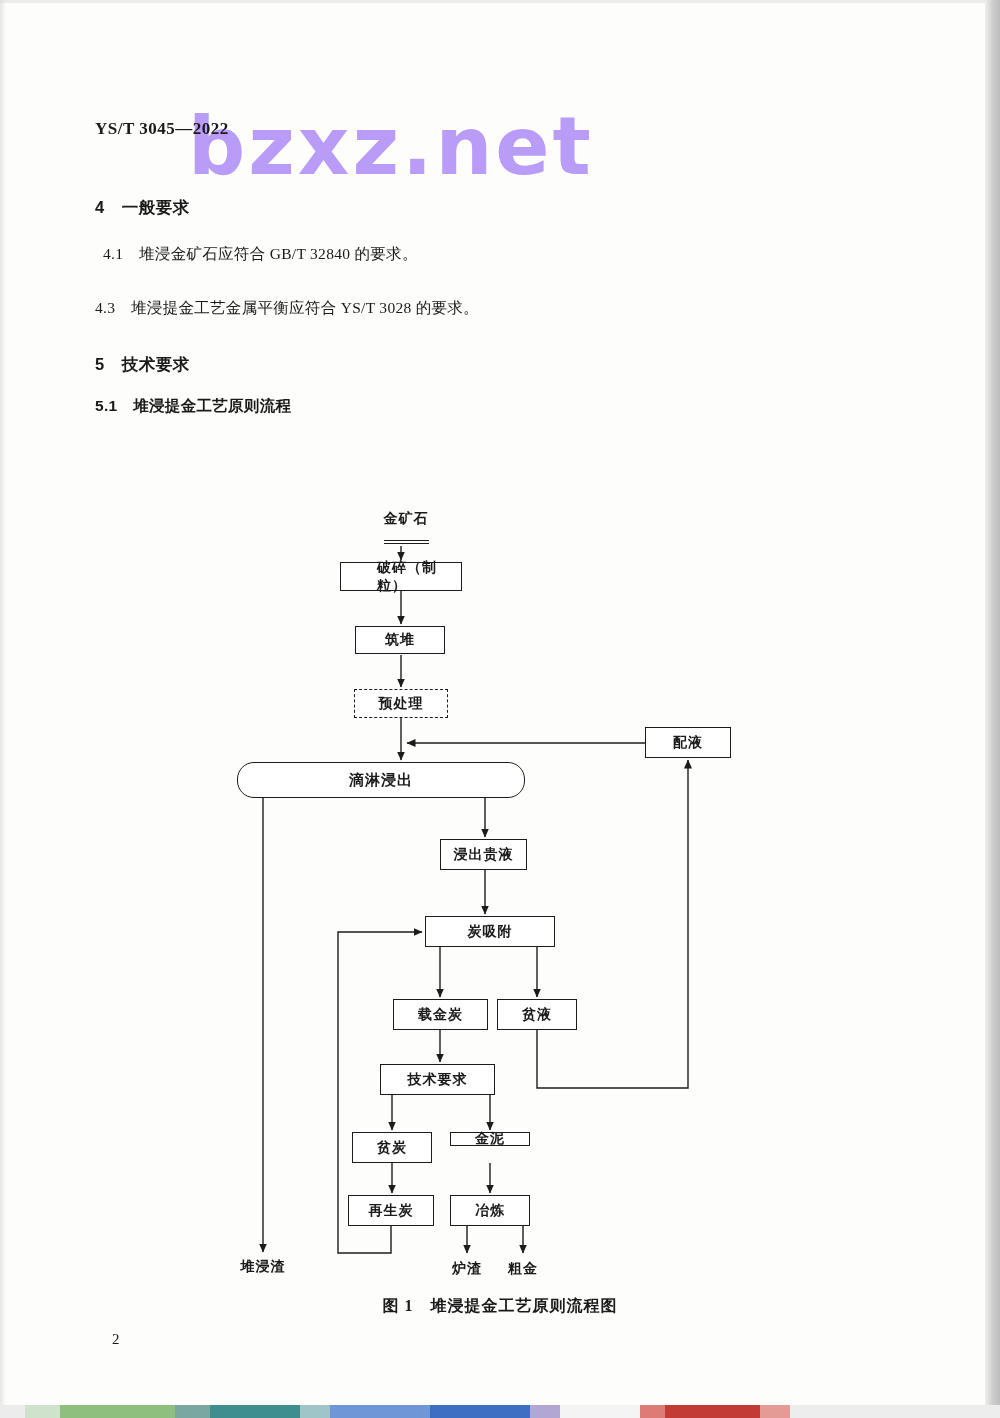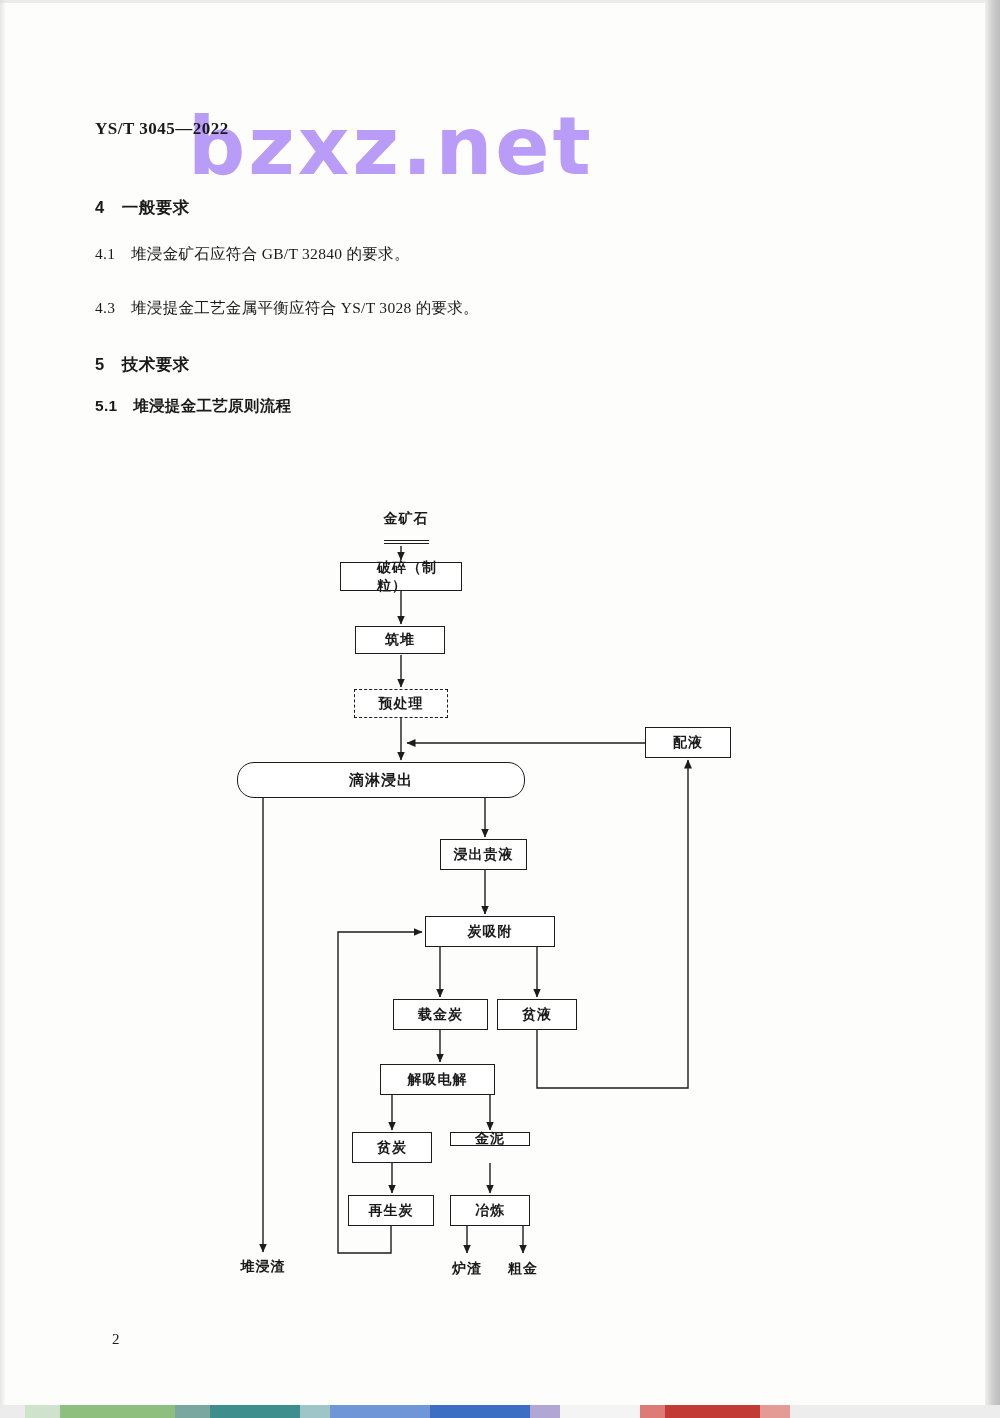"4.1 堆浸金矿石应符合 GB/T 32840 的要求。" div.item { margin-left: none -> 8px }
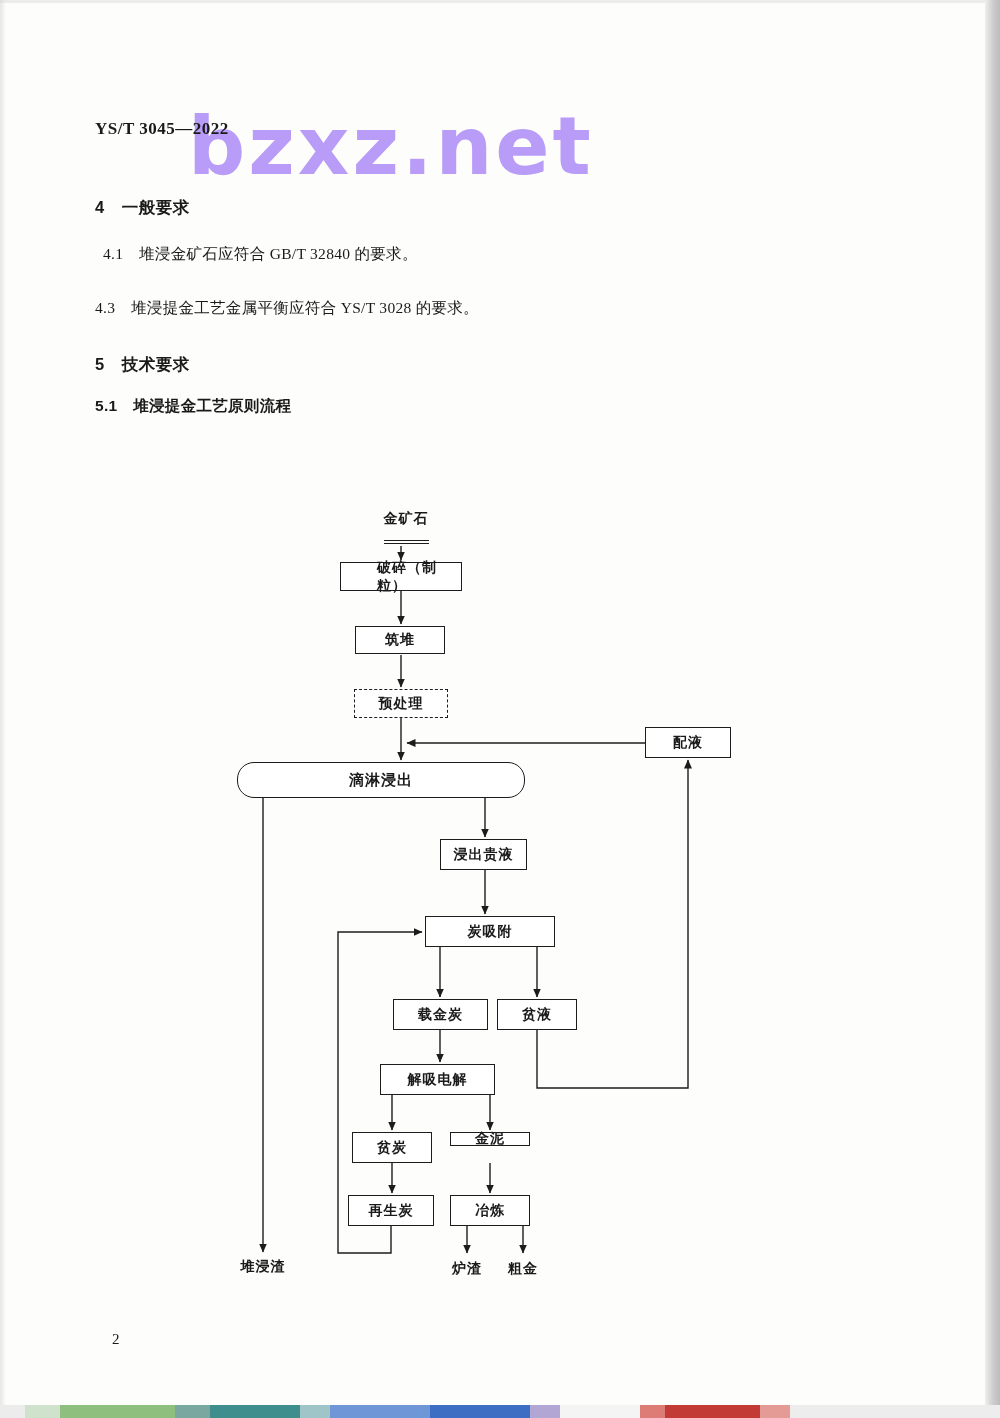"解吸电解" div.node { text: 解吸电解 -> 技术要求 }
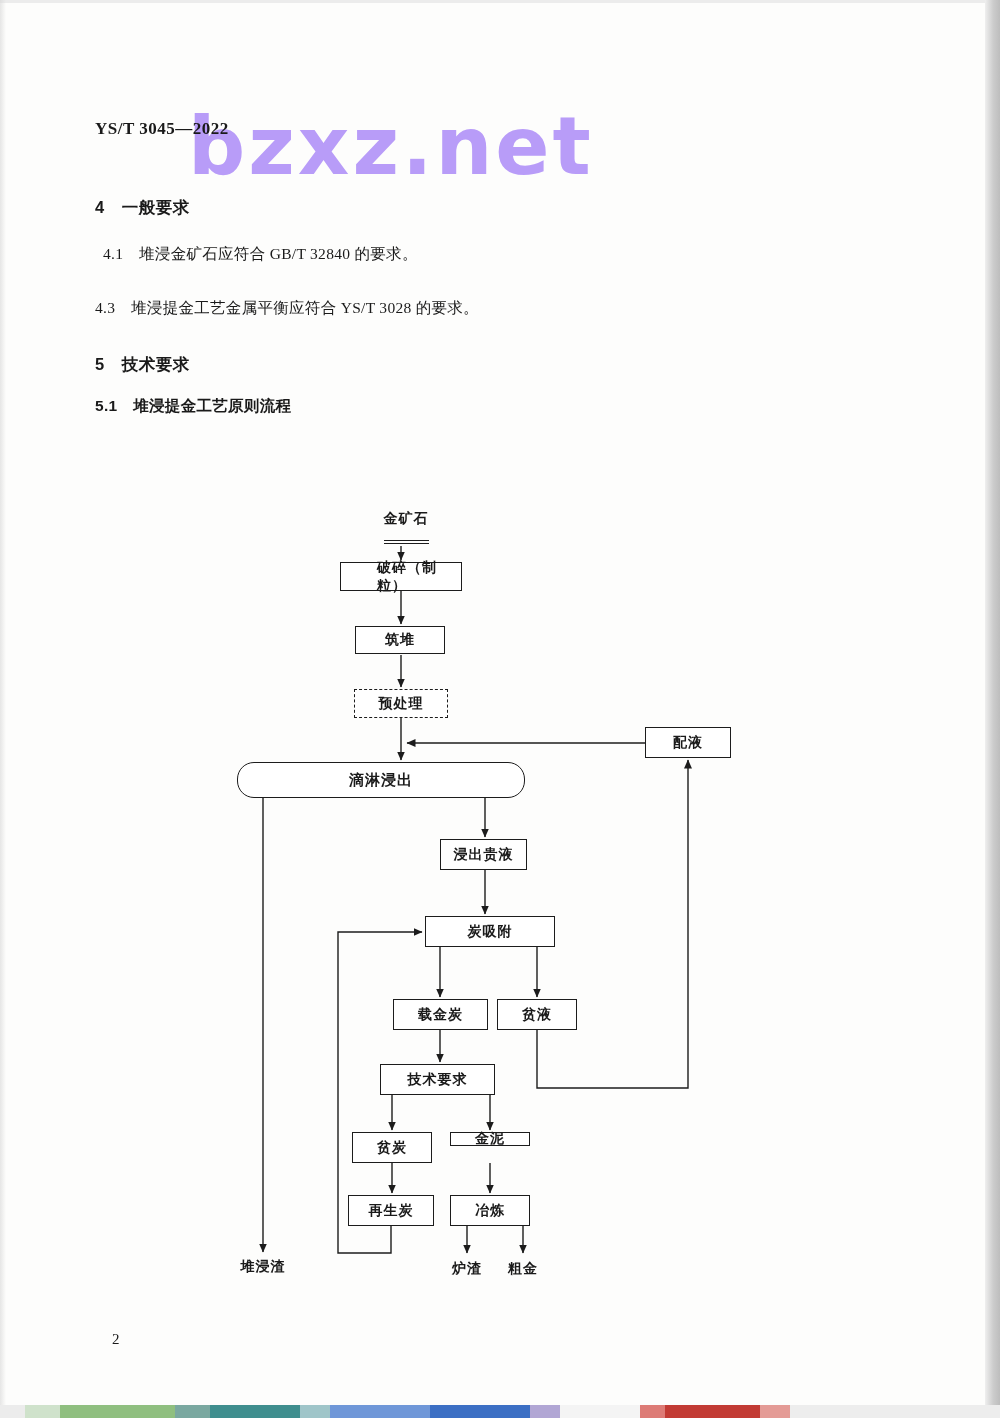"图 1 堆浸提金工艺原则流程图" div.caption { html: none -> <div>图 1 堆浸提金工艺原则流程图</div> }
